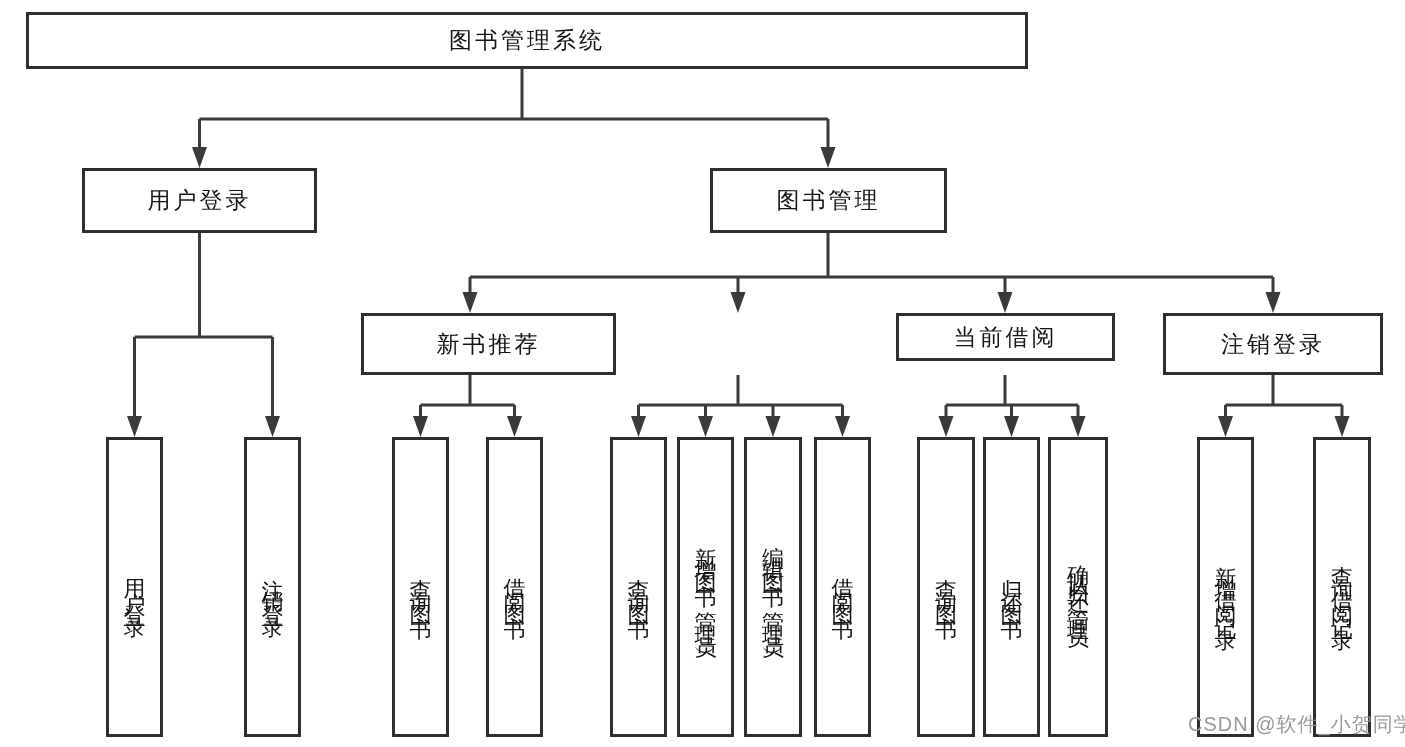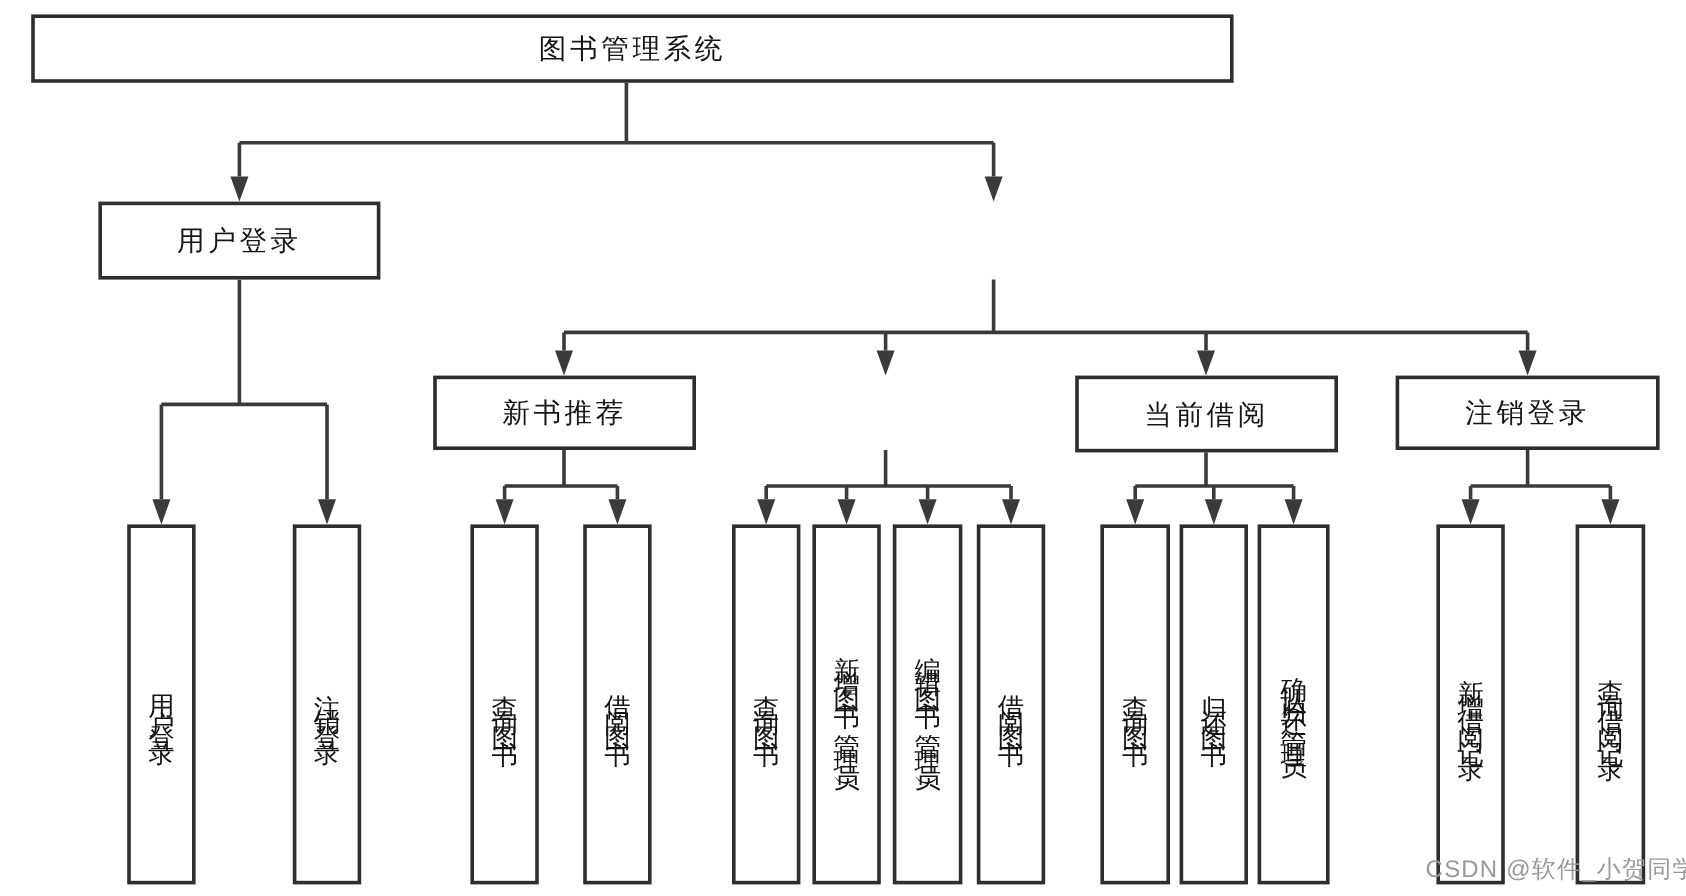"图书管理" div.box { html: none -> <div>图书管理</div> }
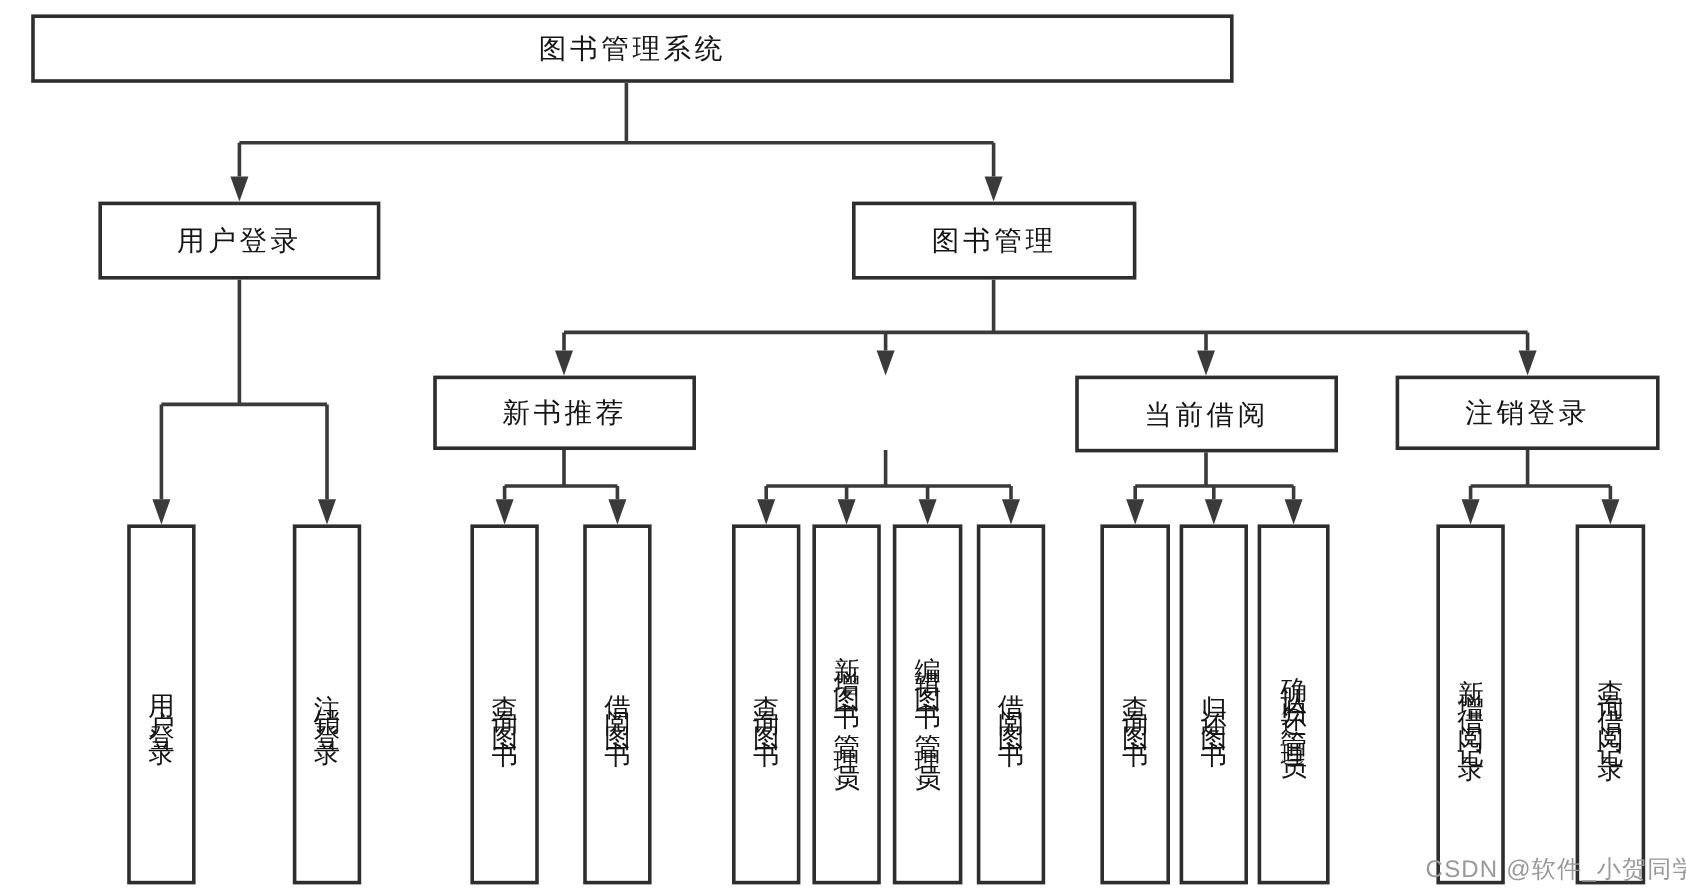"新书推荐" div.box { width: 219px -> 255px }
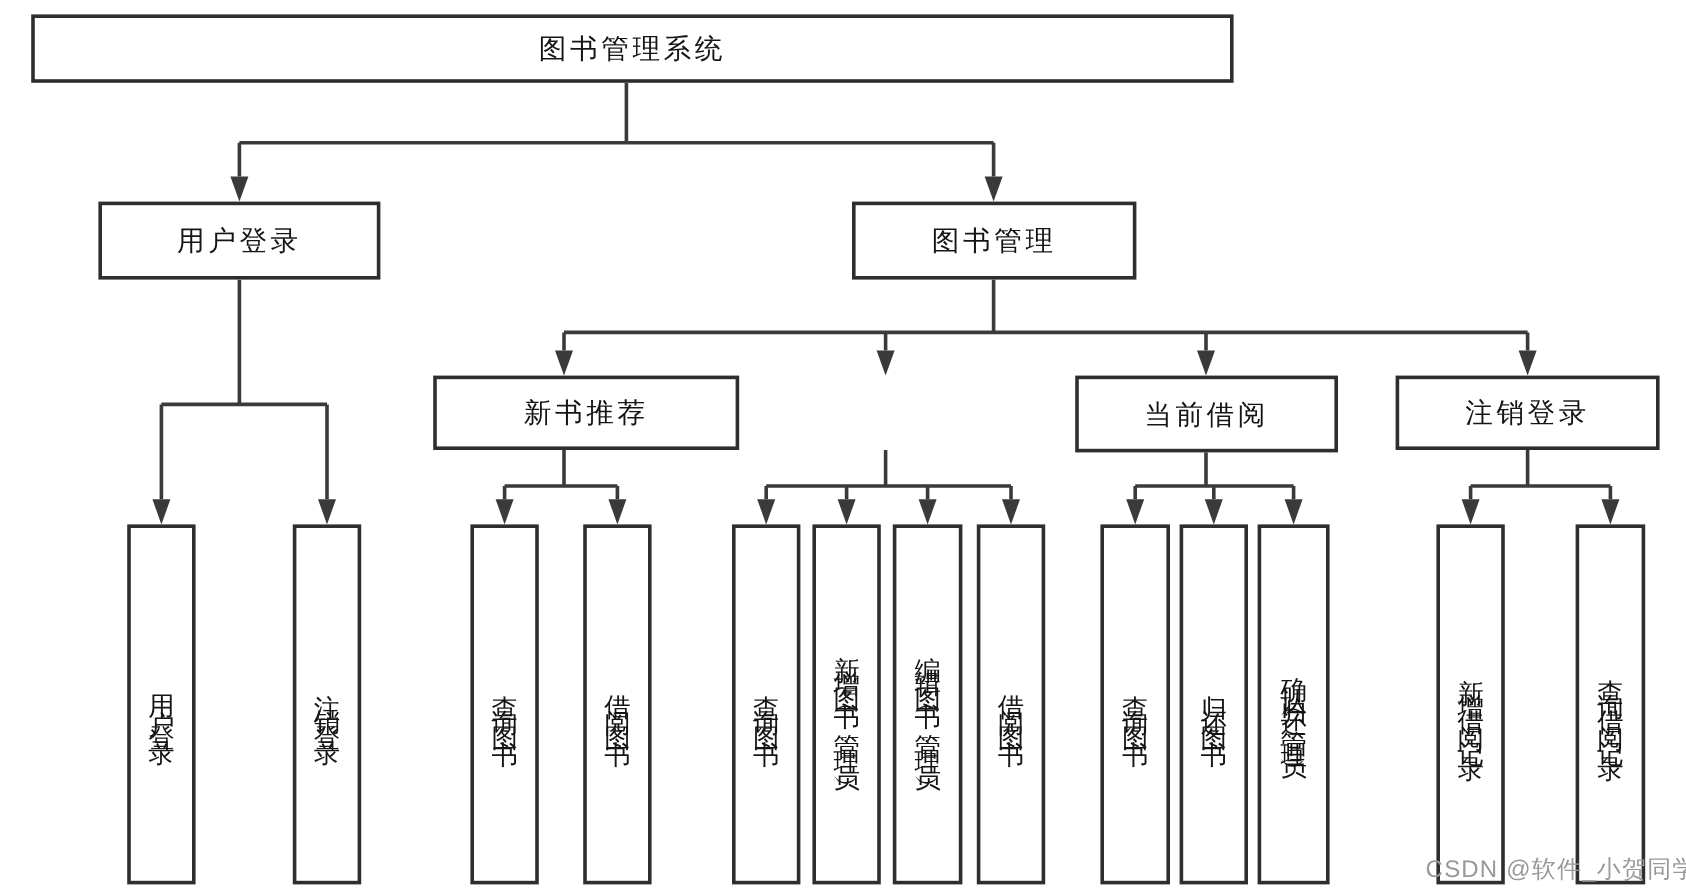"当前借阅" div.box { height: 64px -> 48px }
